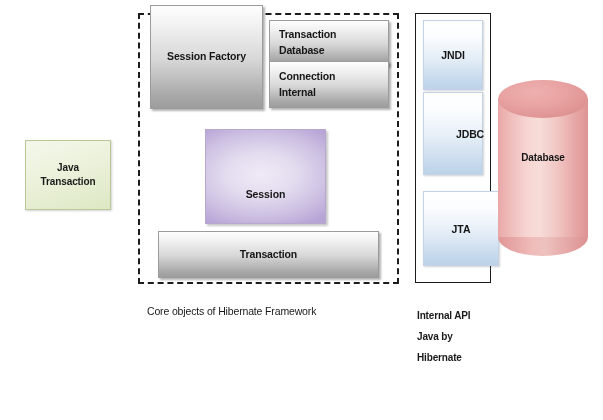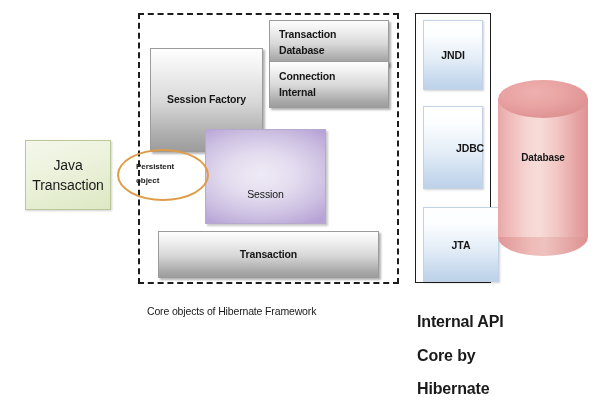"Session Factory" #session-factory { margin-top: 43px -> none }
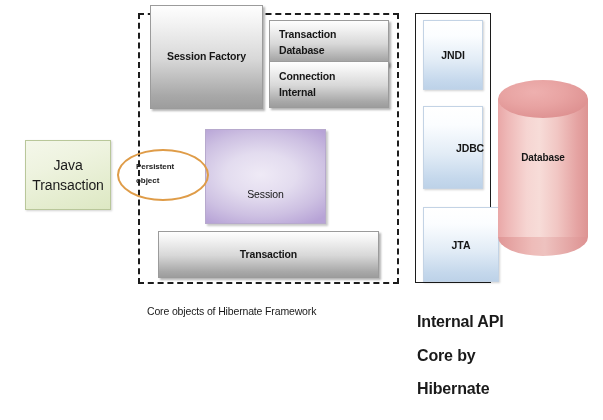"JDBC" #jdbc-box { top: 106px -> 92px }
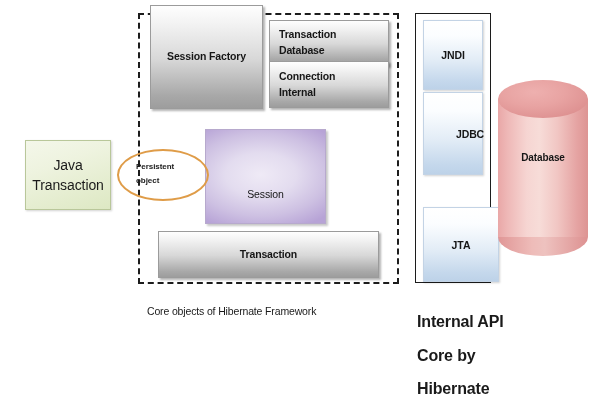"Java" .java-app .txt { font-size: 14px -> 10px; font-weight: normal -> bold }
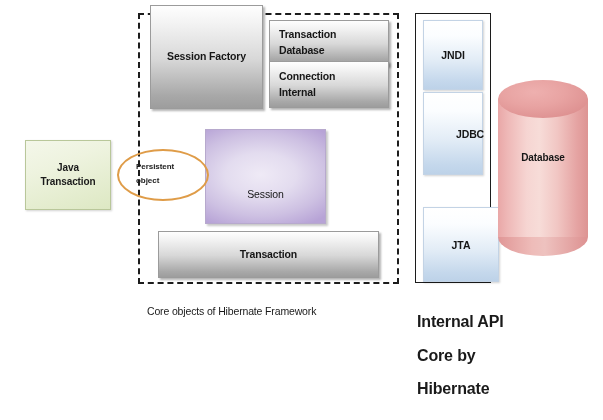"Persistent" div { html: <div> <div> <span>Persistent</span><br> <span>object</span> </div> </div> -> none }
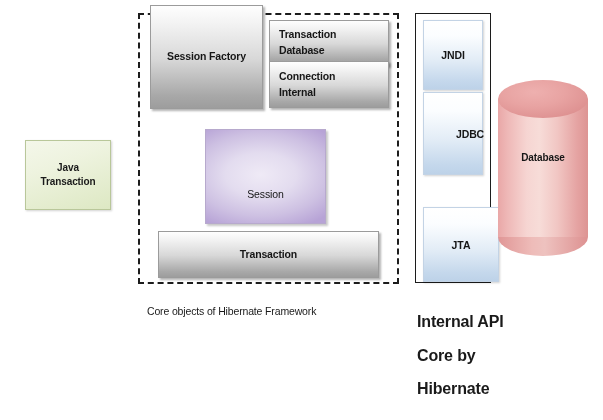"Session" #session-box .txt { font-weight: normal -> bold }
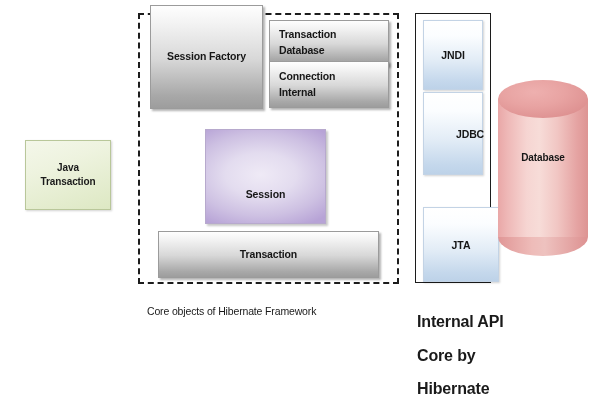"JTA" #jta-box { top: 207px -> 191px }
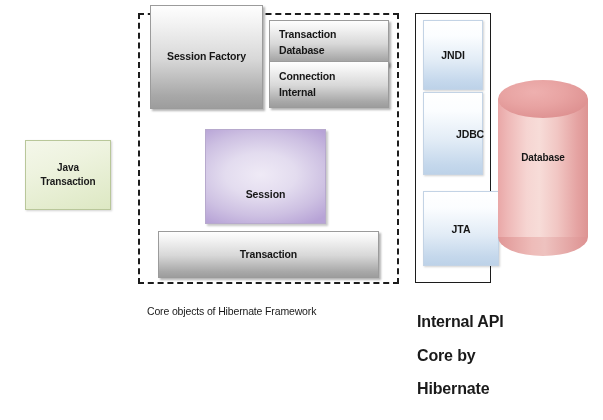"Internal API" #api-caption { font-size: 16px -> 10px }
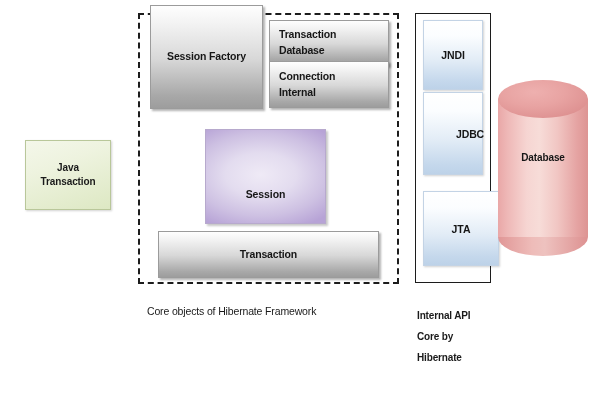"Core by" span { text: Core -> Java }
